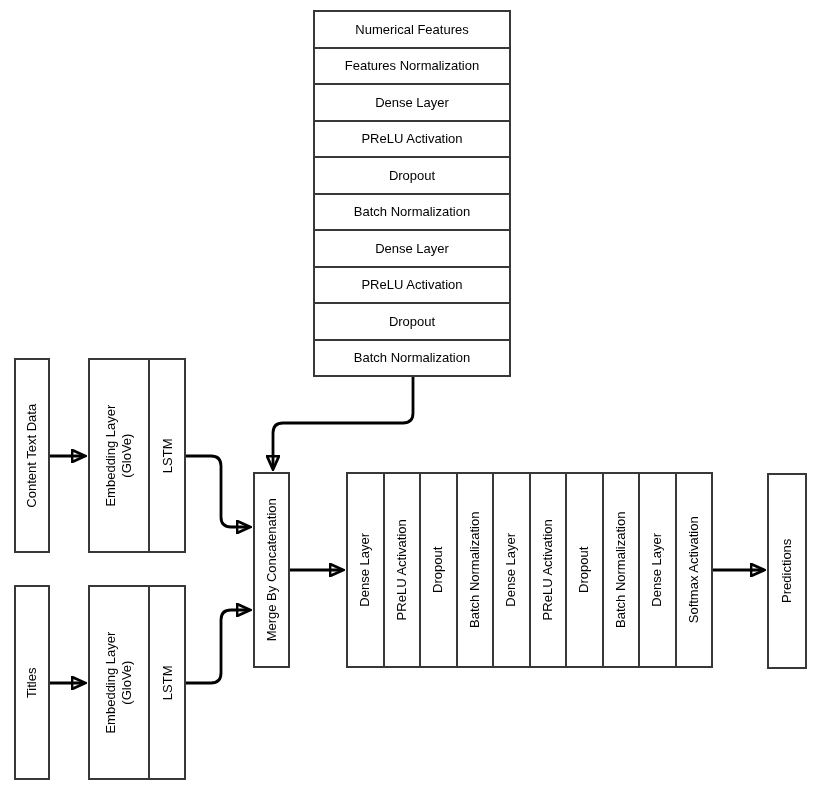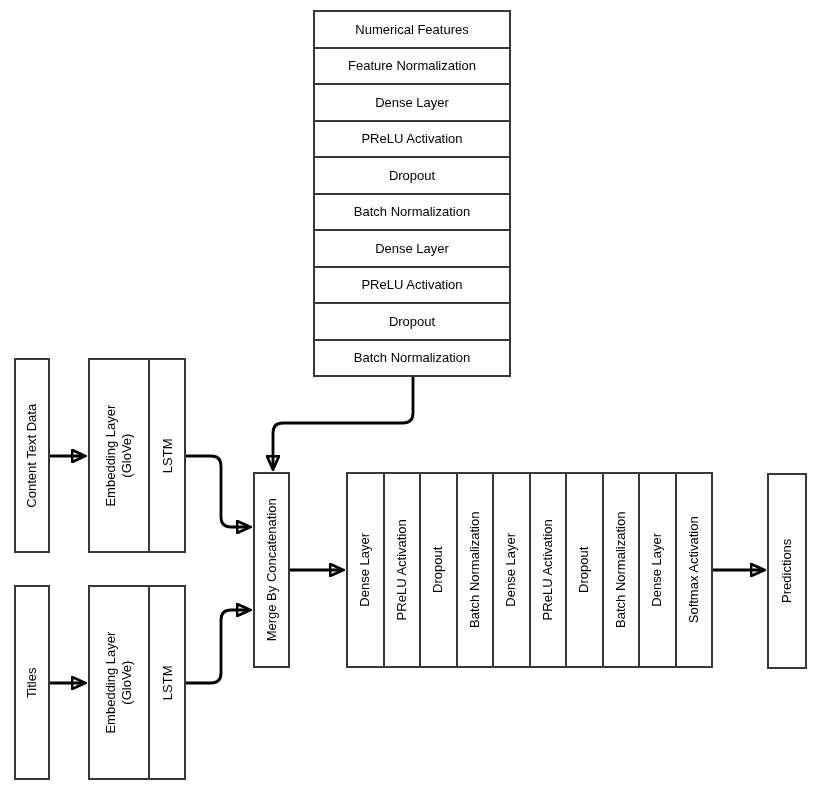"Feature Normalization" span { text: Feature -> Features }
